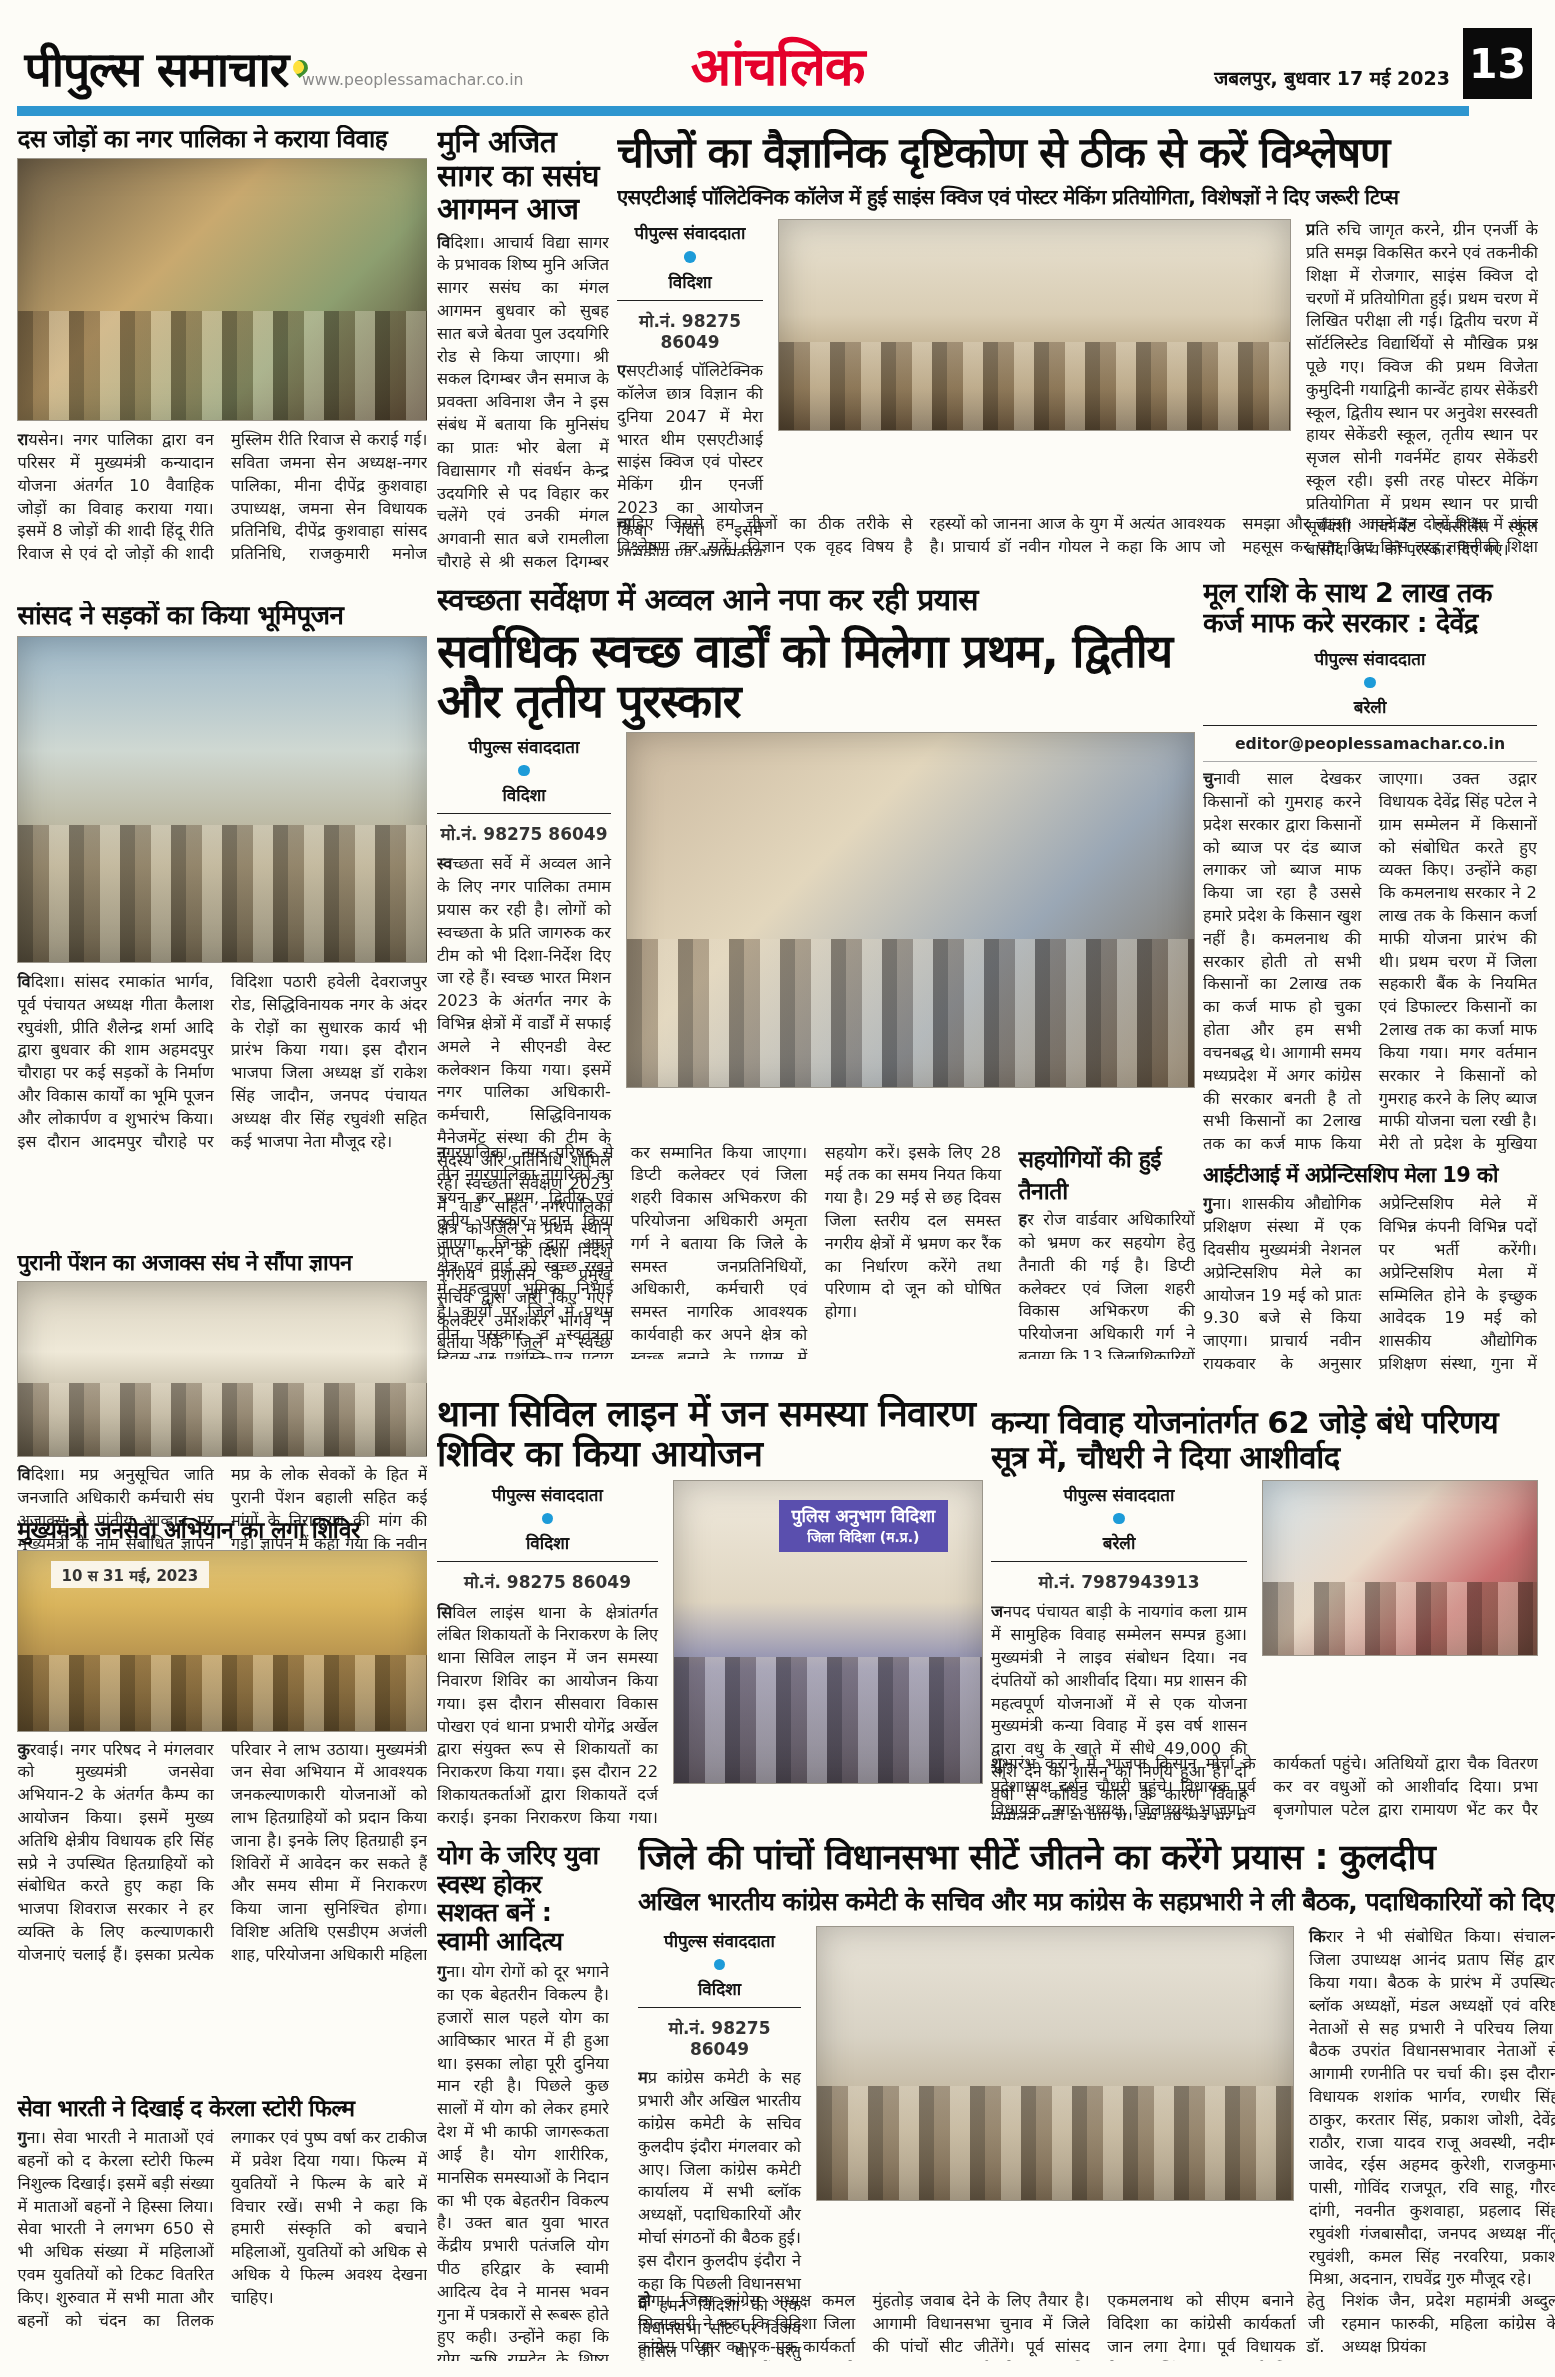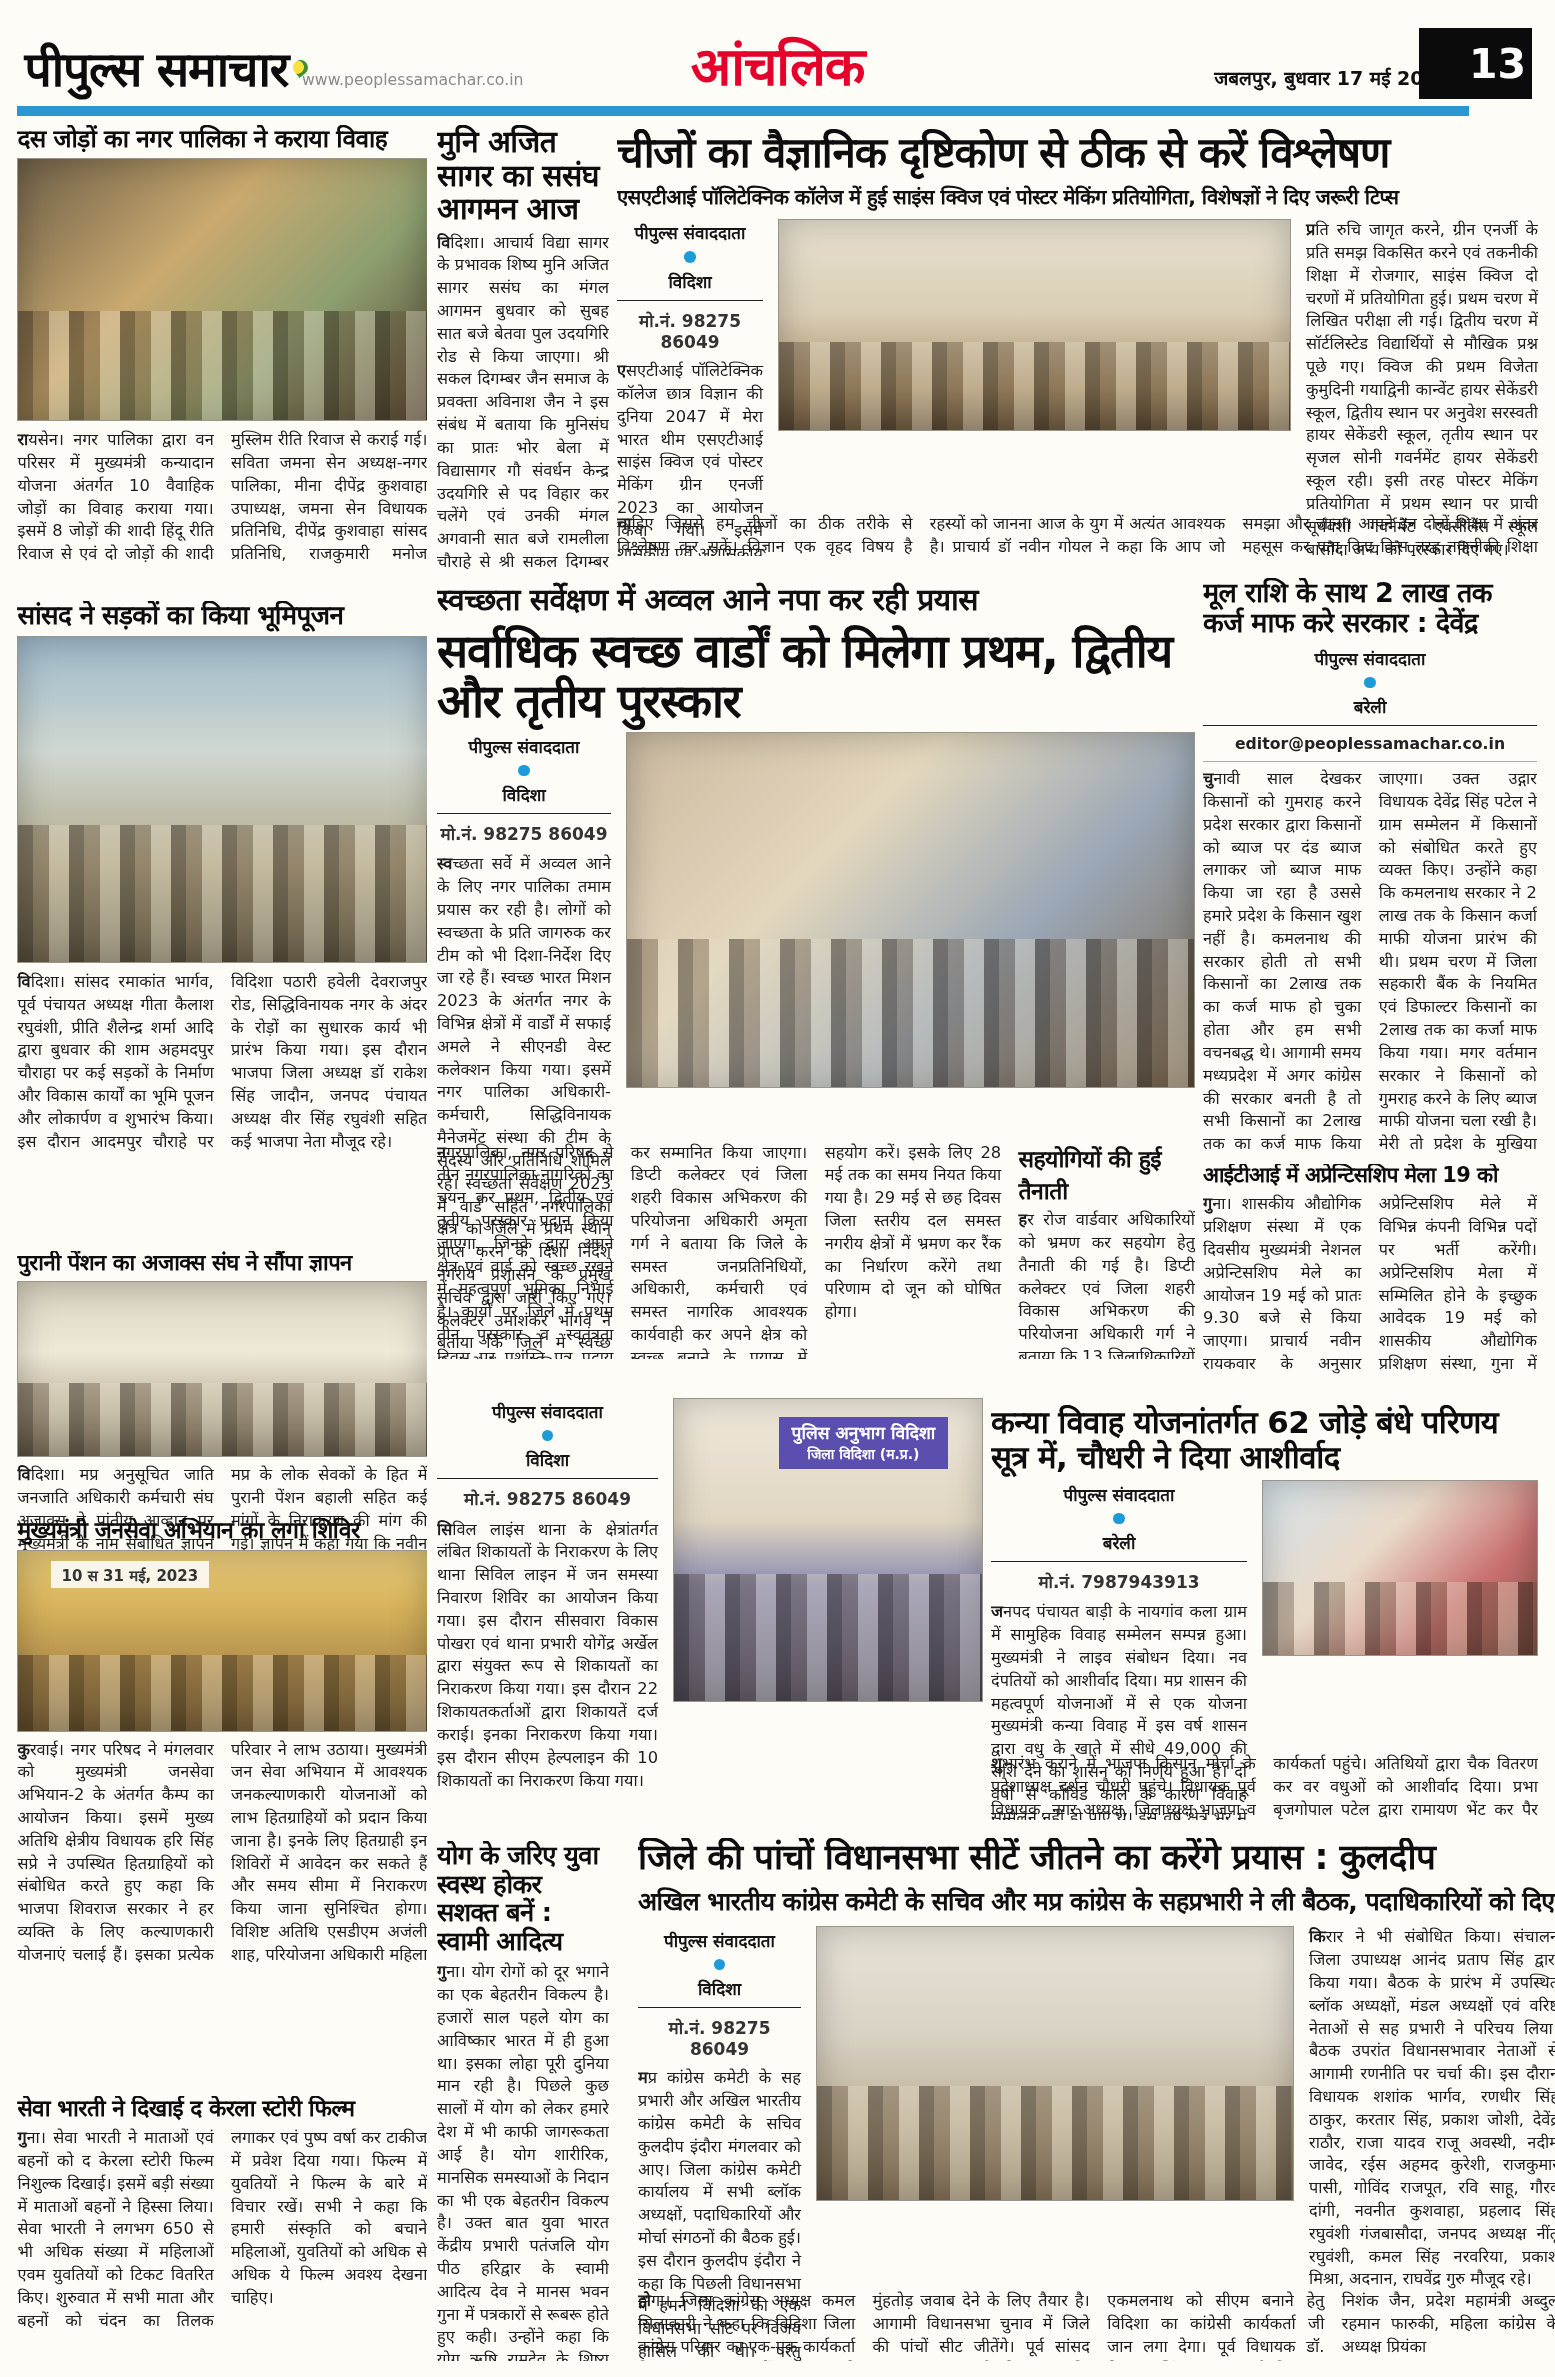"13" .pagebox { padding-left: 44px -> none }
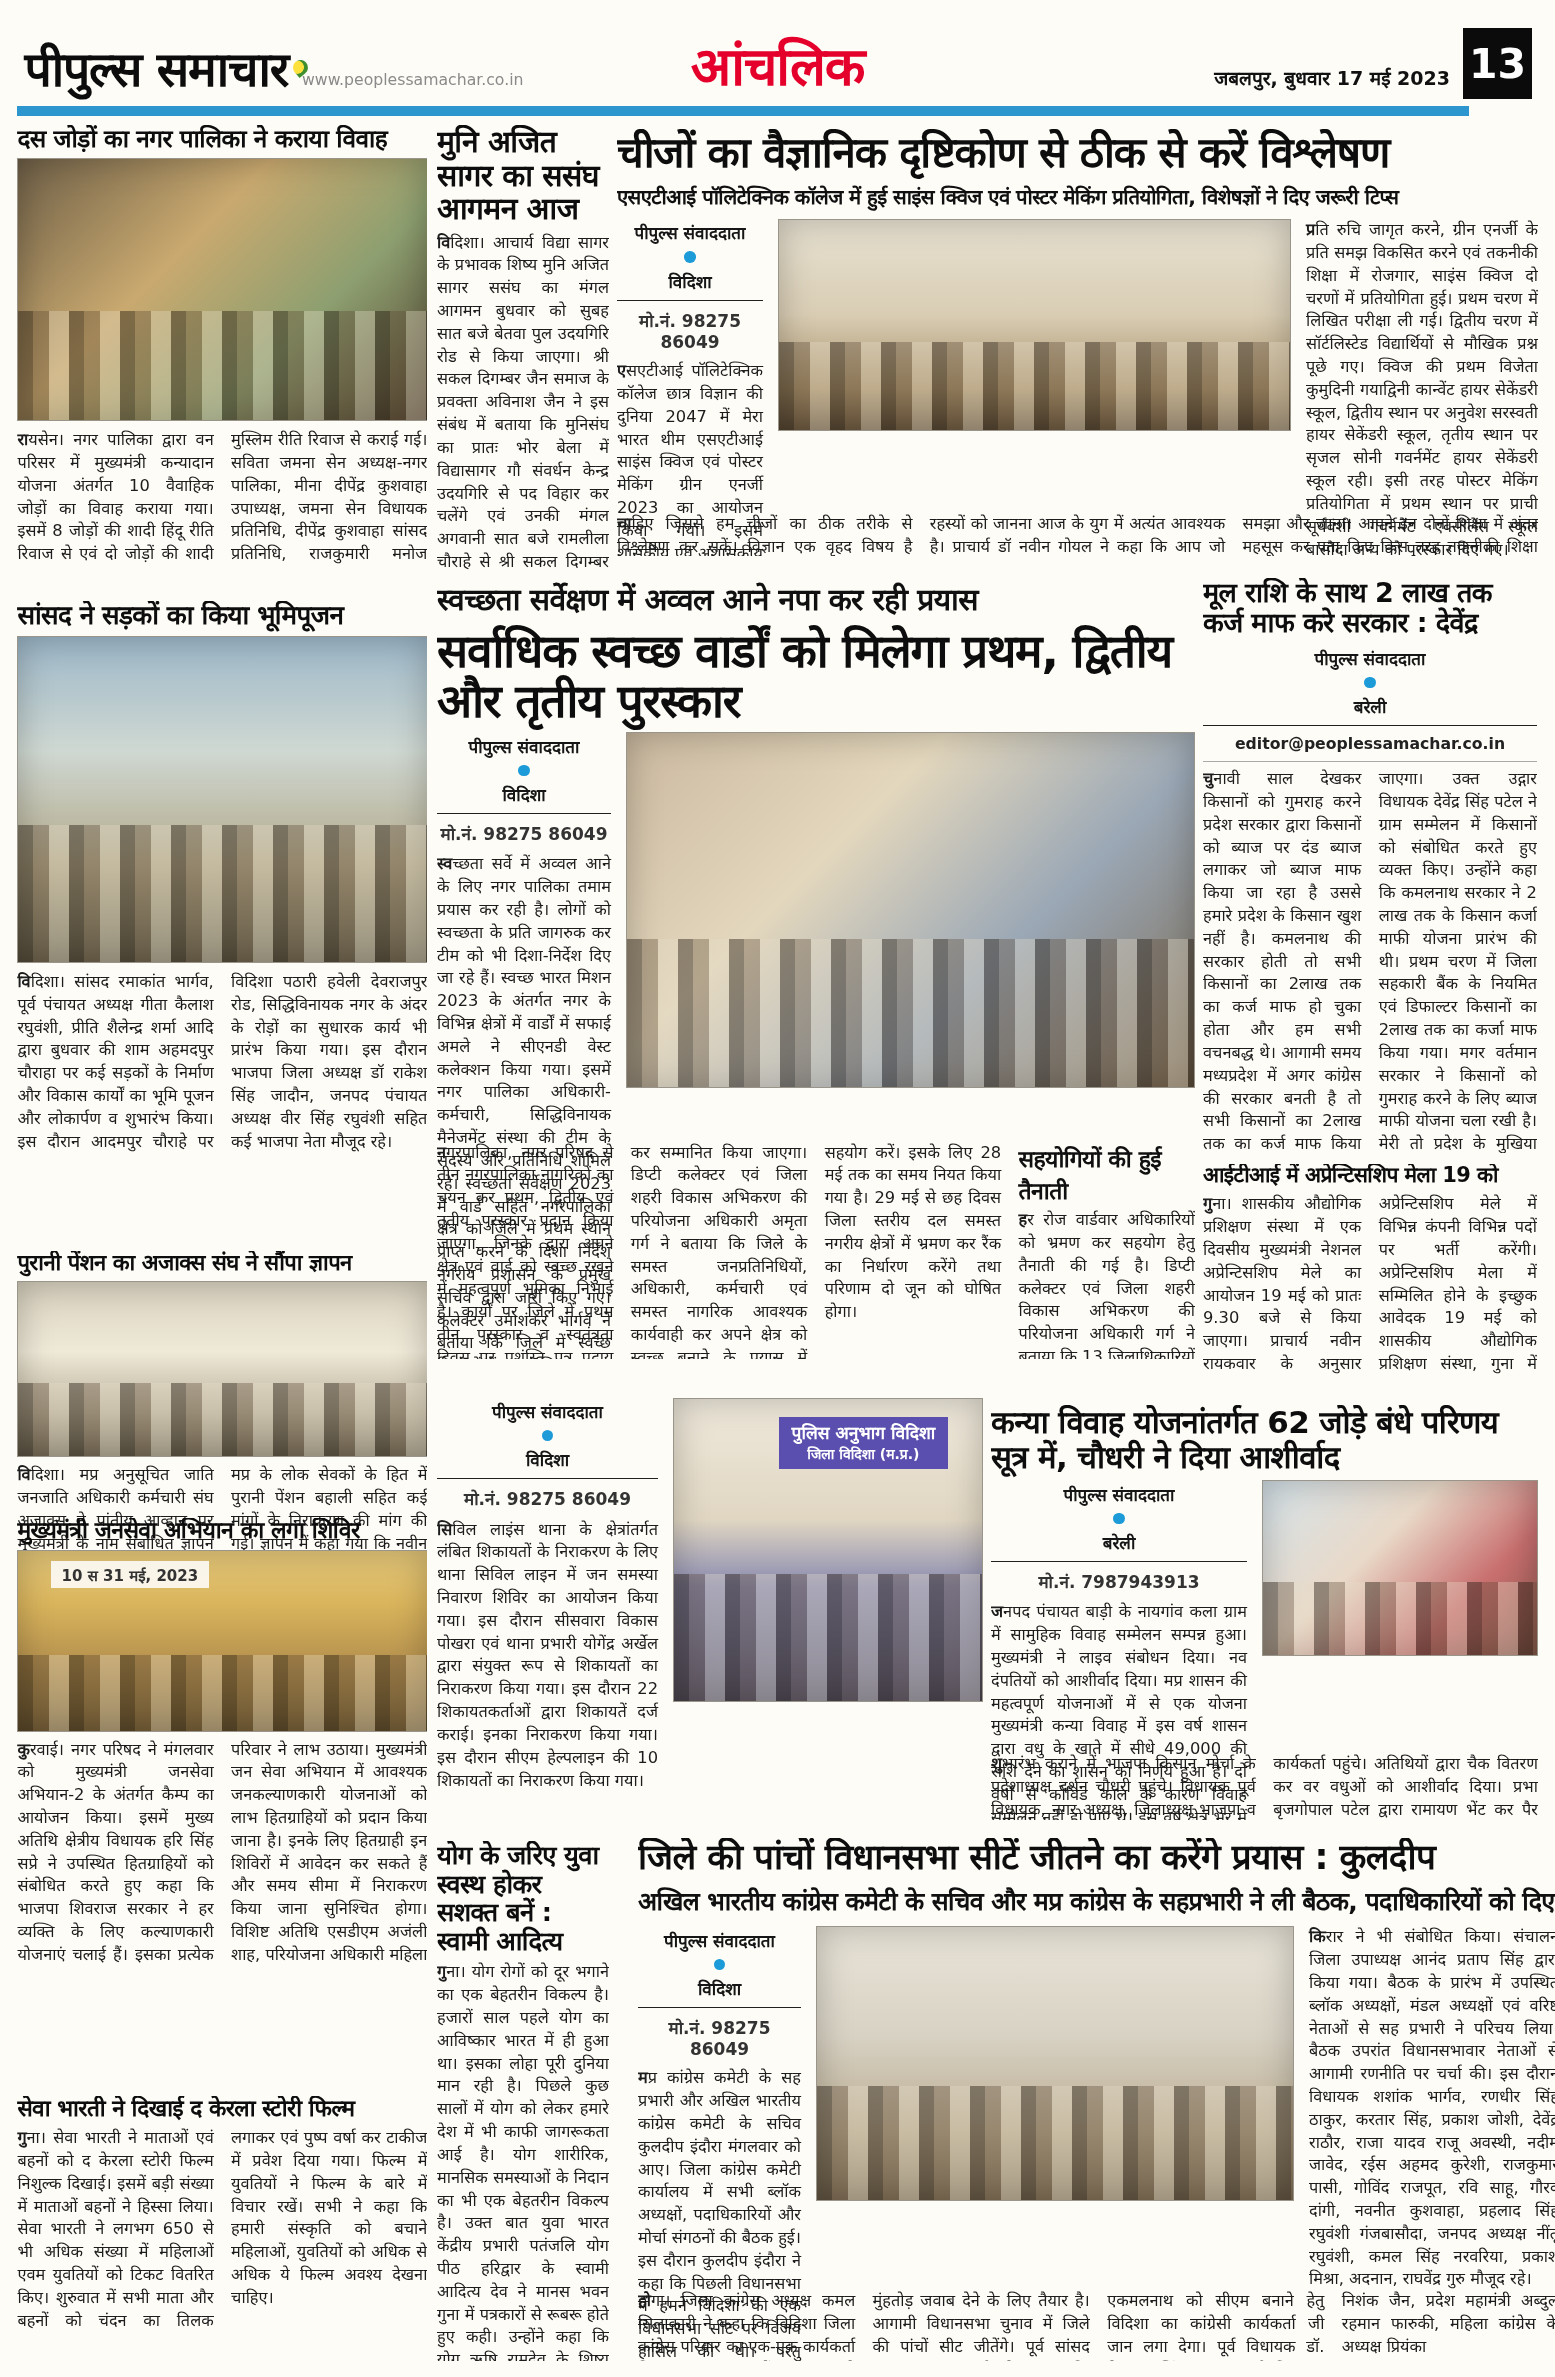"थाना सिविल लाइन में जन" h1.hl { html: none -> <h1>थाना सिविल लाइन में जन समस्या निवारण शिविर का किया आयोजन</h1> }
